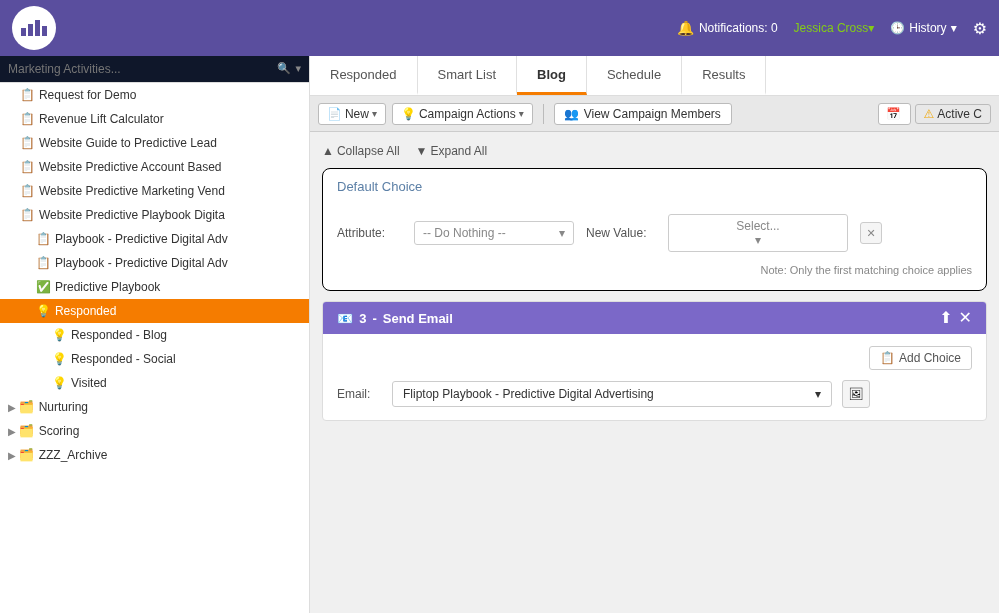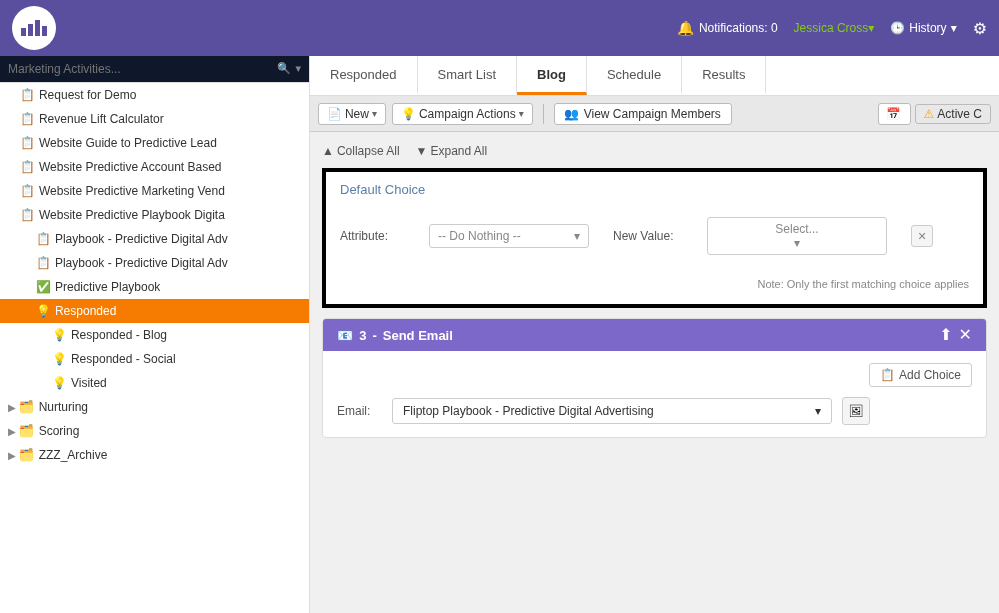"Default Choice" .choice-card { border: 4px solid #000000 -> 1px solid #000000; border-radius: 0 -> 8px }
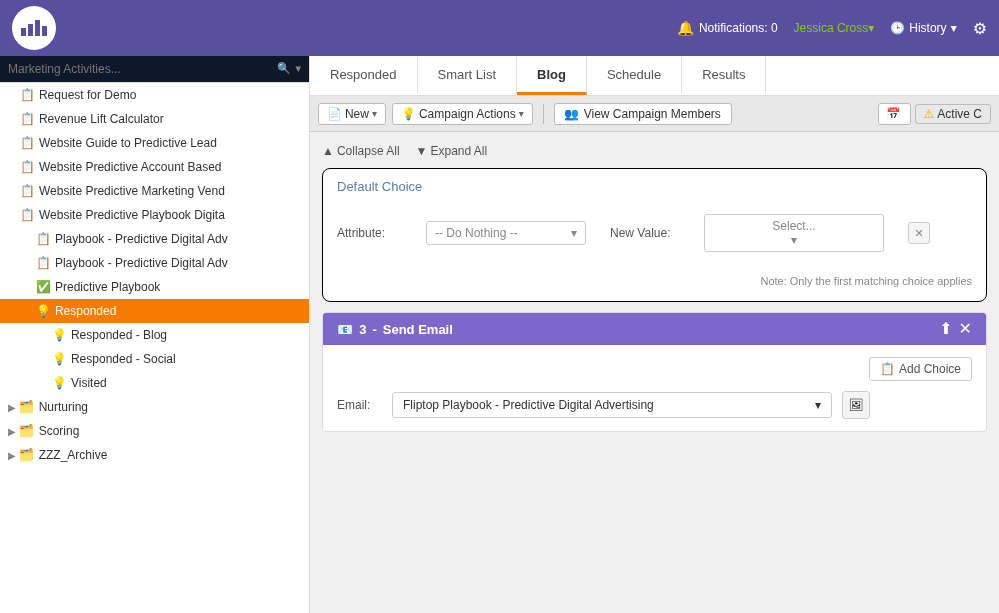"Attribute:" .attribute-row { gap: 24px -> 12px; margin-bottom: 23px -> 12px }
